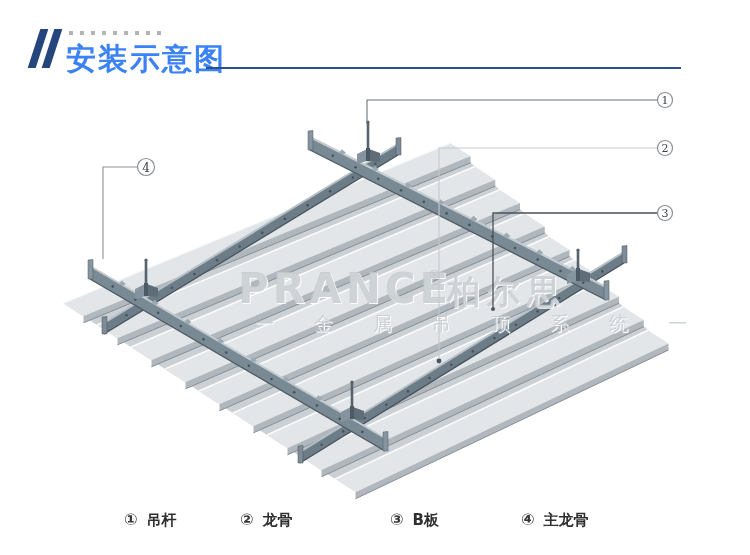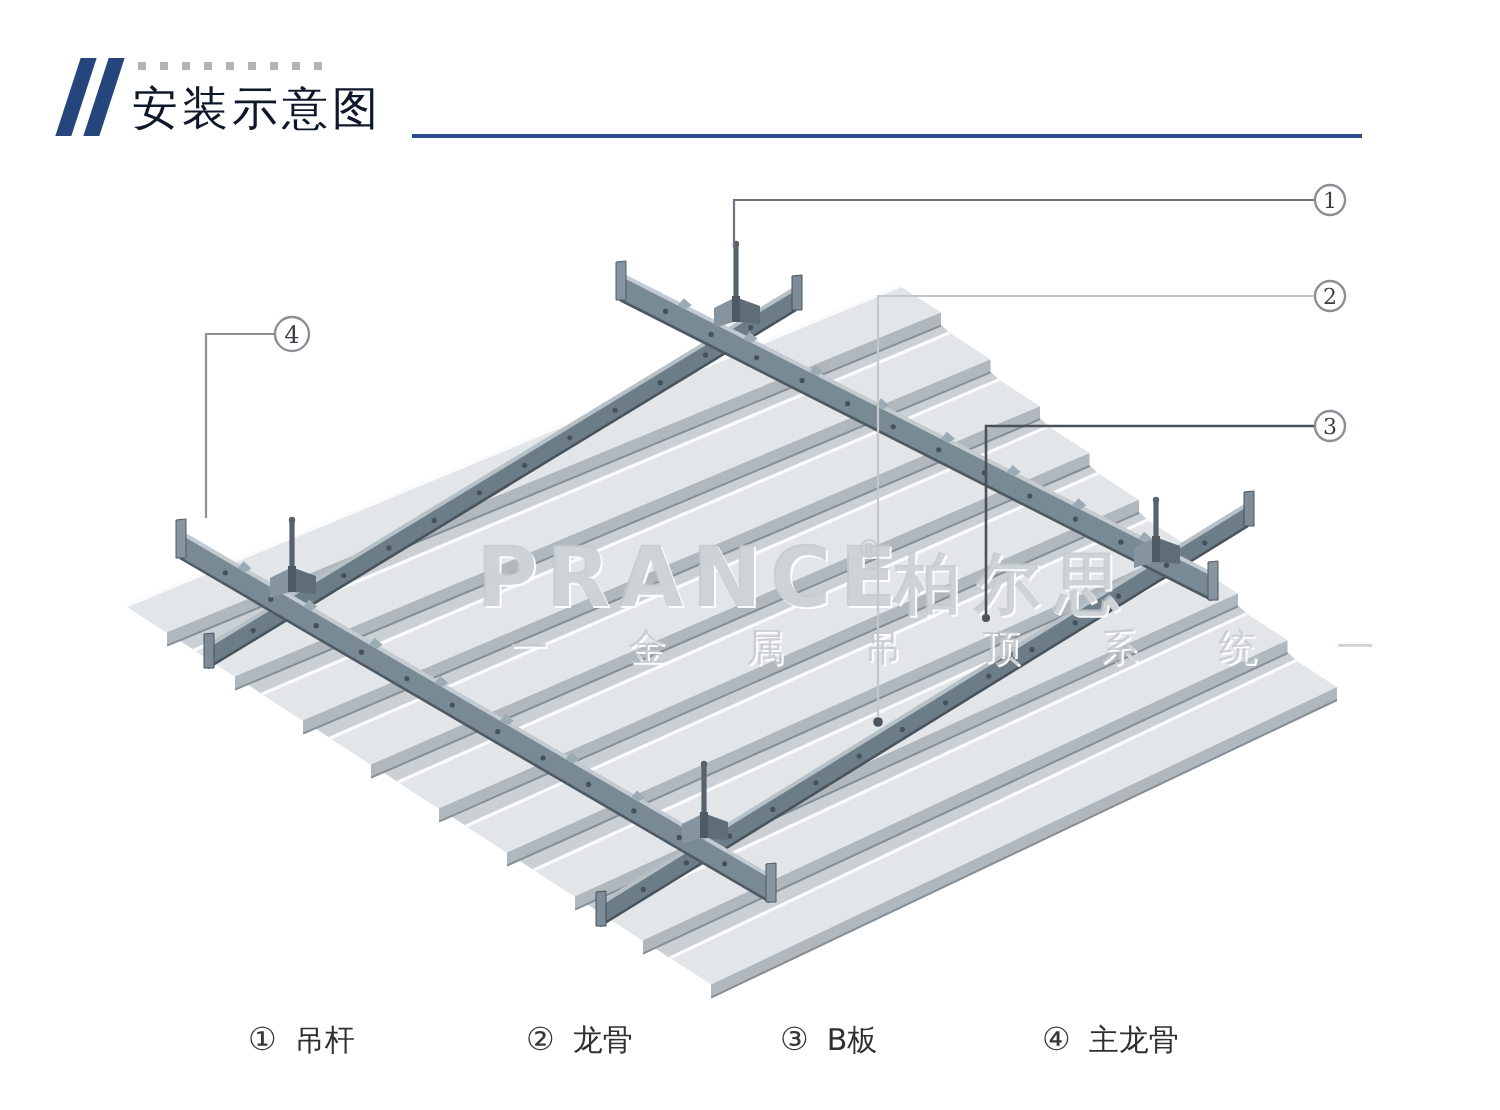"安装示意图" .page-title { color: #0f172a -> #3b82f6; font-size: 23px -> 30px; font-weight: normal -> bold }
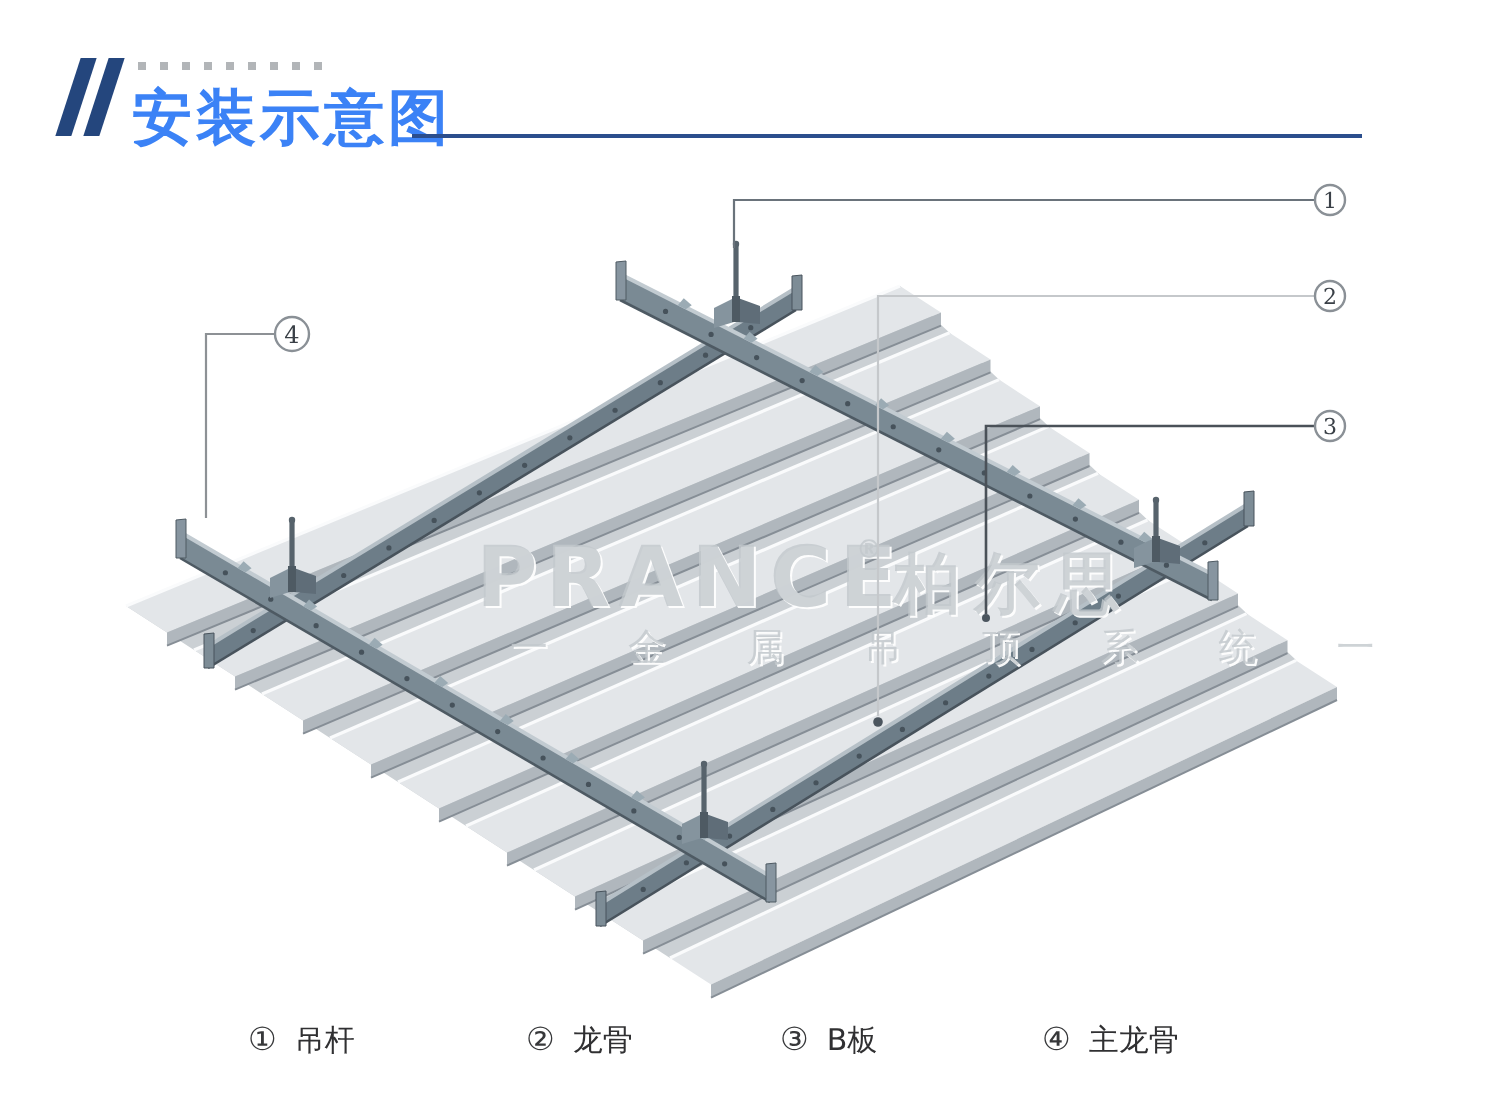"① 吊杆" .legend-item { font-weight: none -> bold }
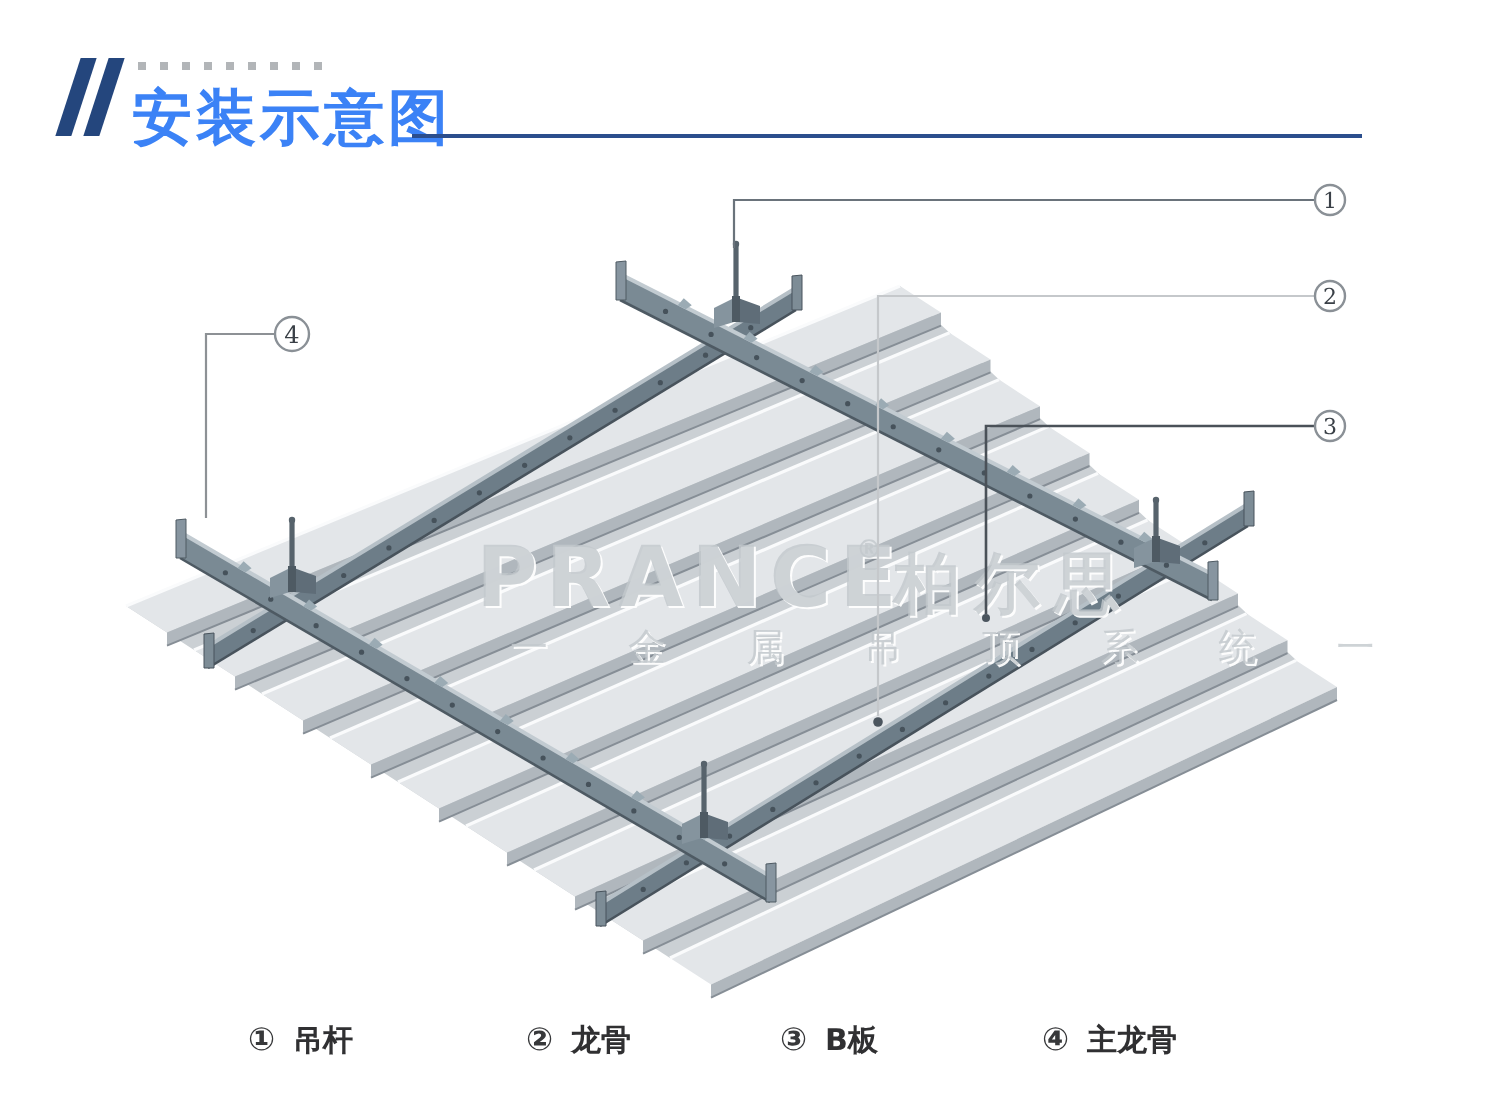"② 龙骨" div.legend-item { left: 263px -> 240px }
